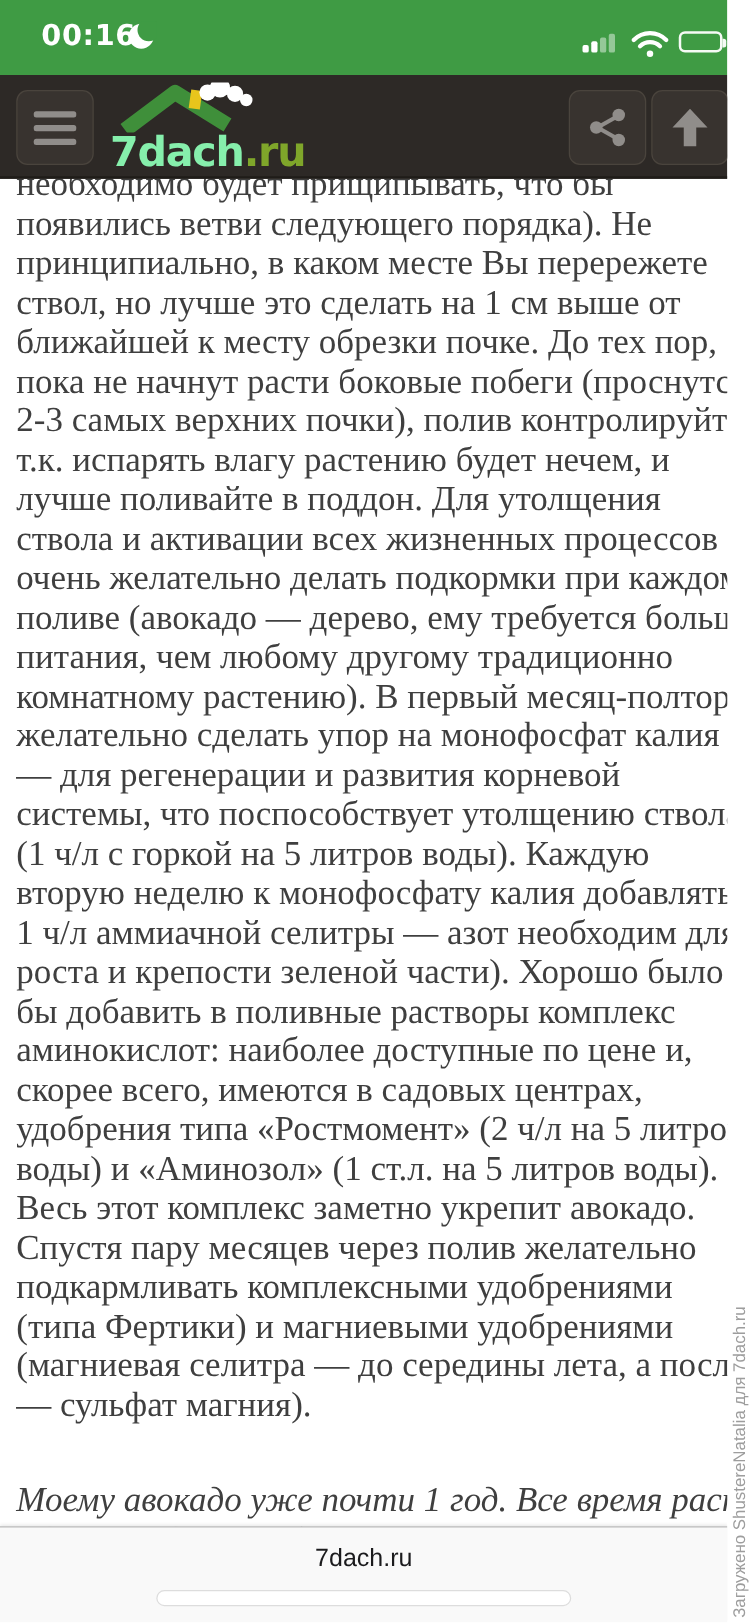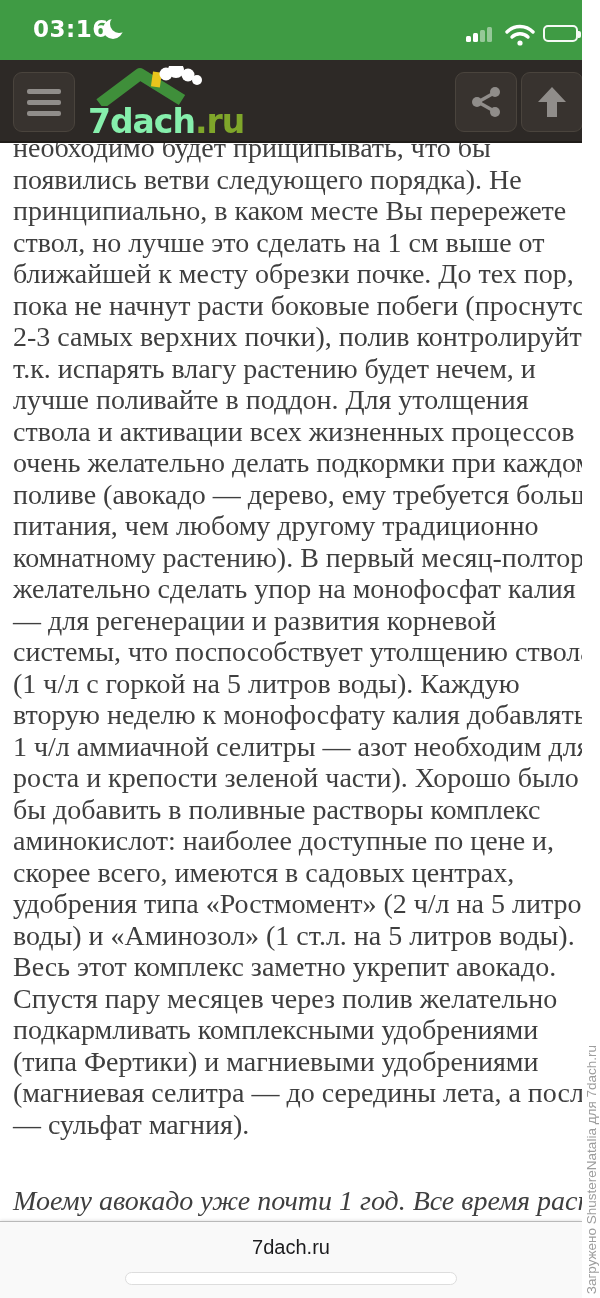"03:16" span.sb-time { text: 03:16 -> 00:16 }
